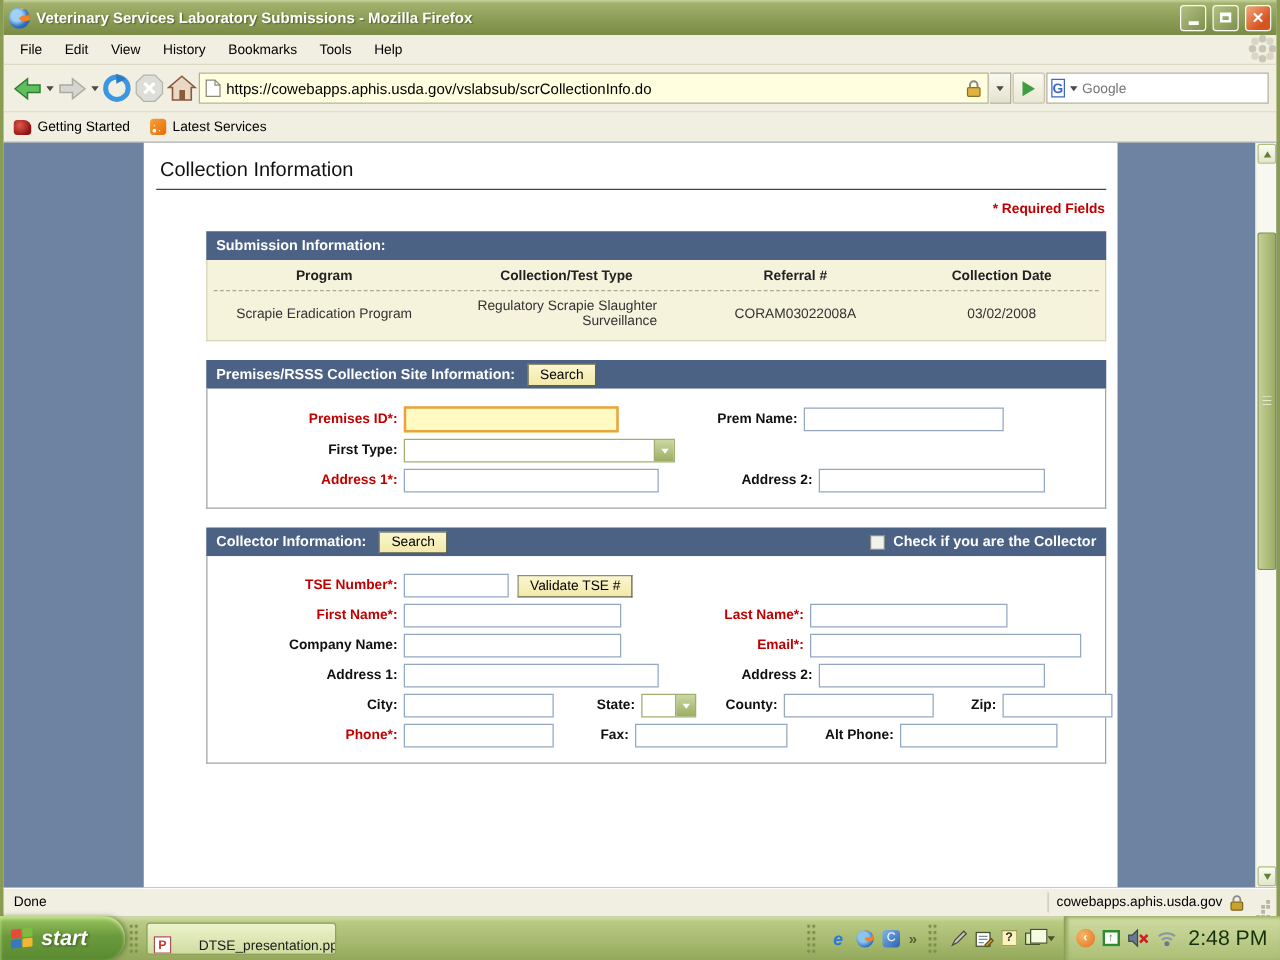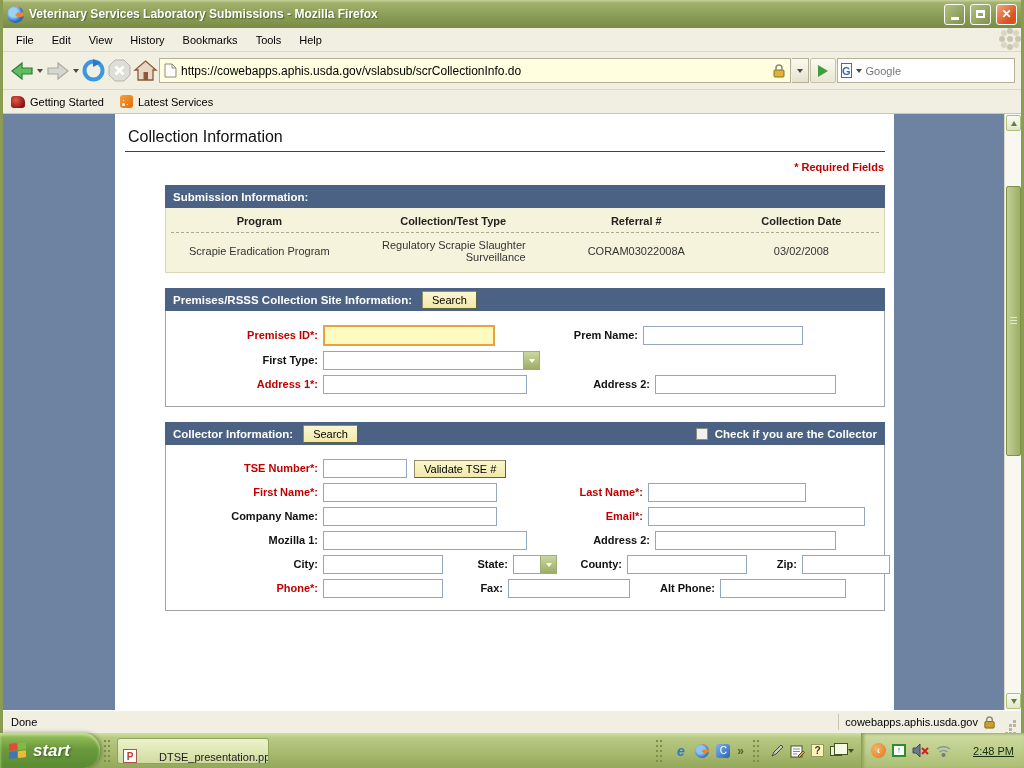"Mozilla 1:" span.flbl { text: Mozilla -> Address }
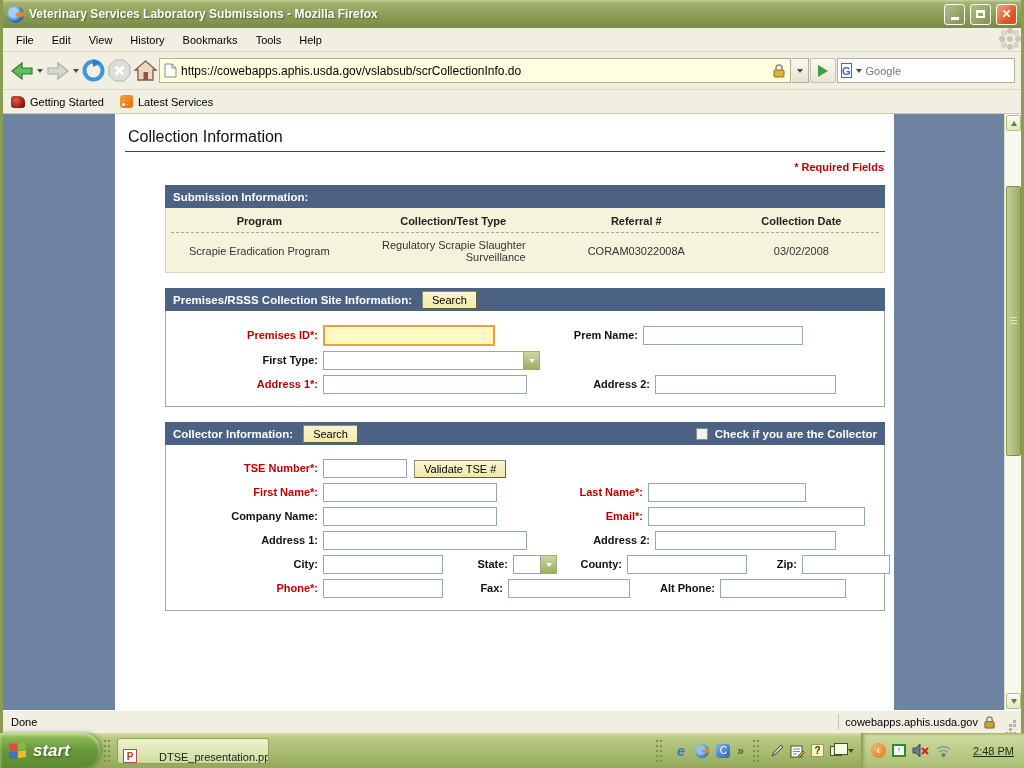"2:48 PM" .clock { font-size: 11px -> 17px; margin-left: 15px -> 3px; text-decoration: underline -> none }
